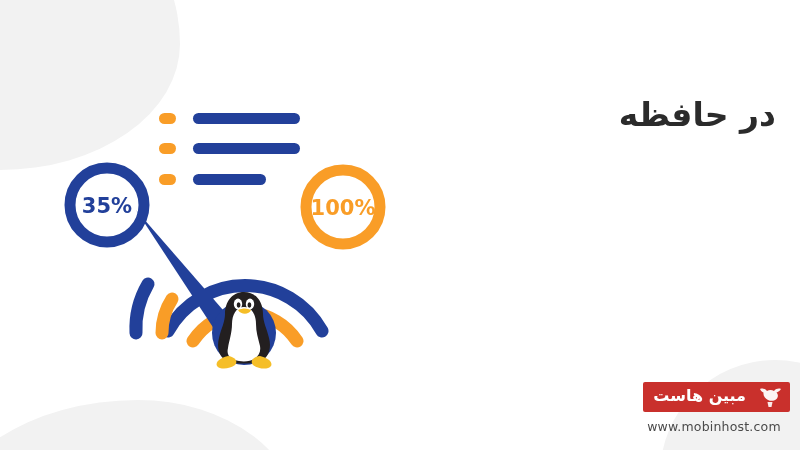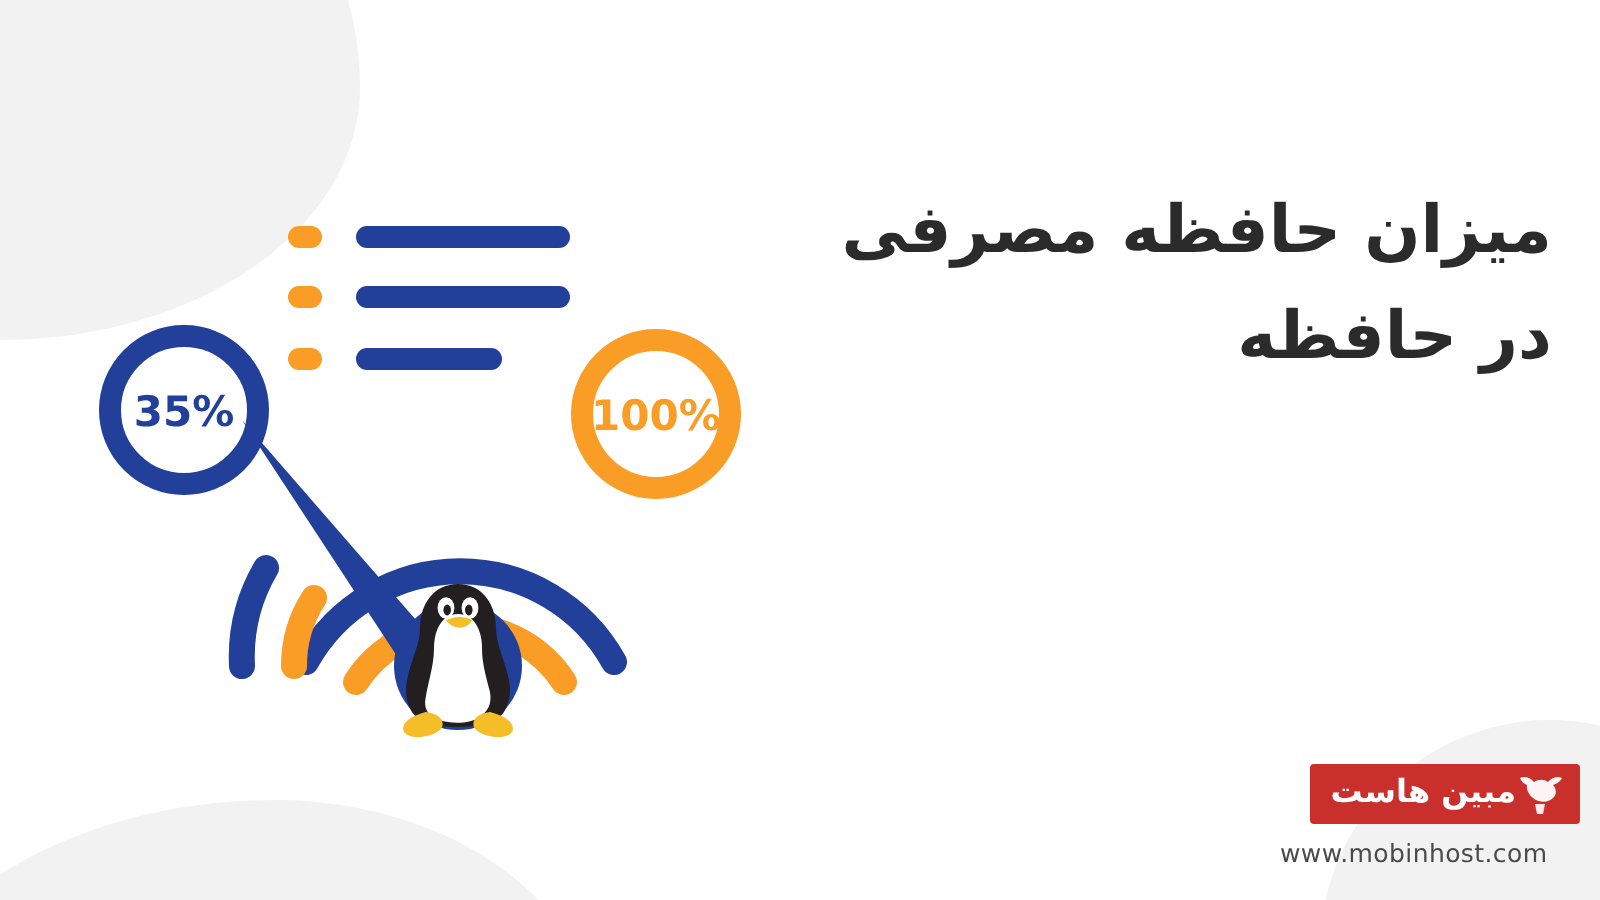"میزان حافظه مصرفی" div.headline-line { html: <div>میزان حافظه مصرفی</div> -> none }
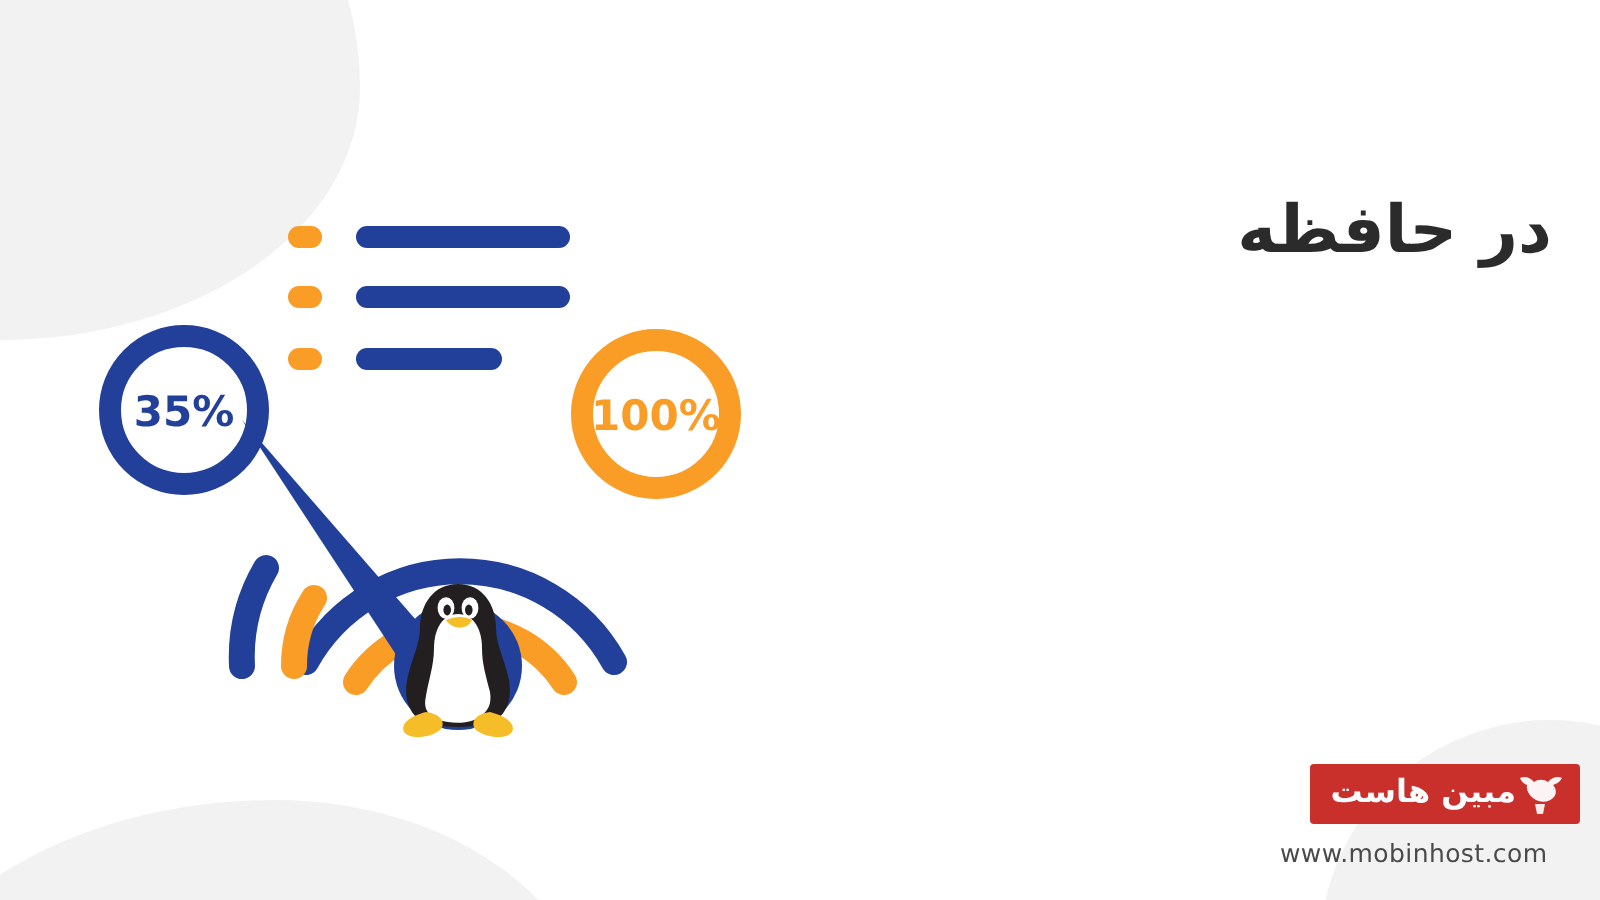"35%" .illustration { left: 45px -> 60px }
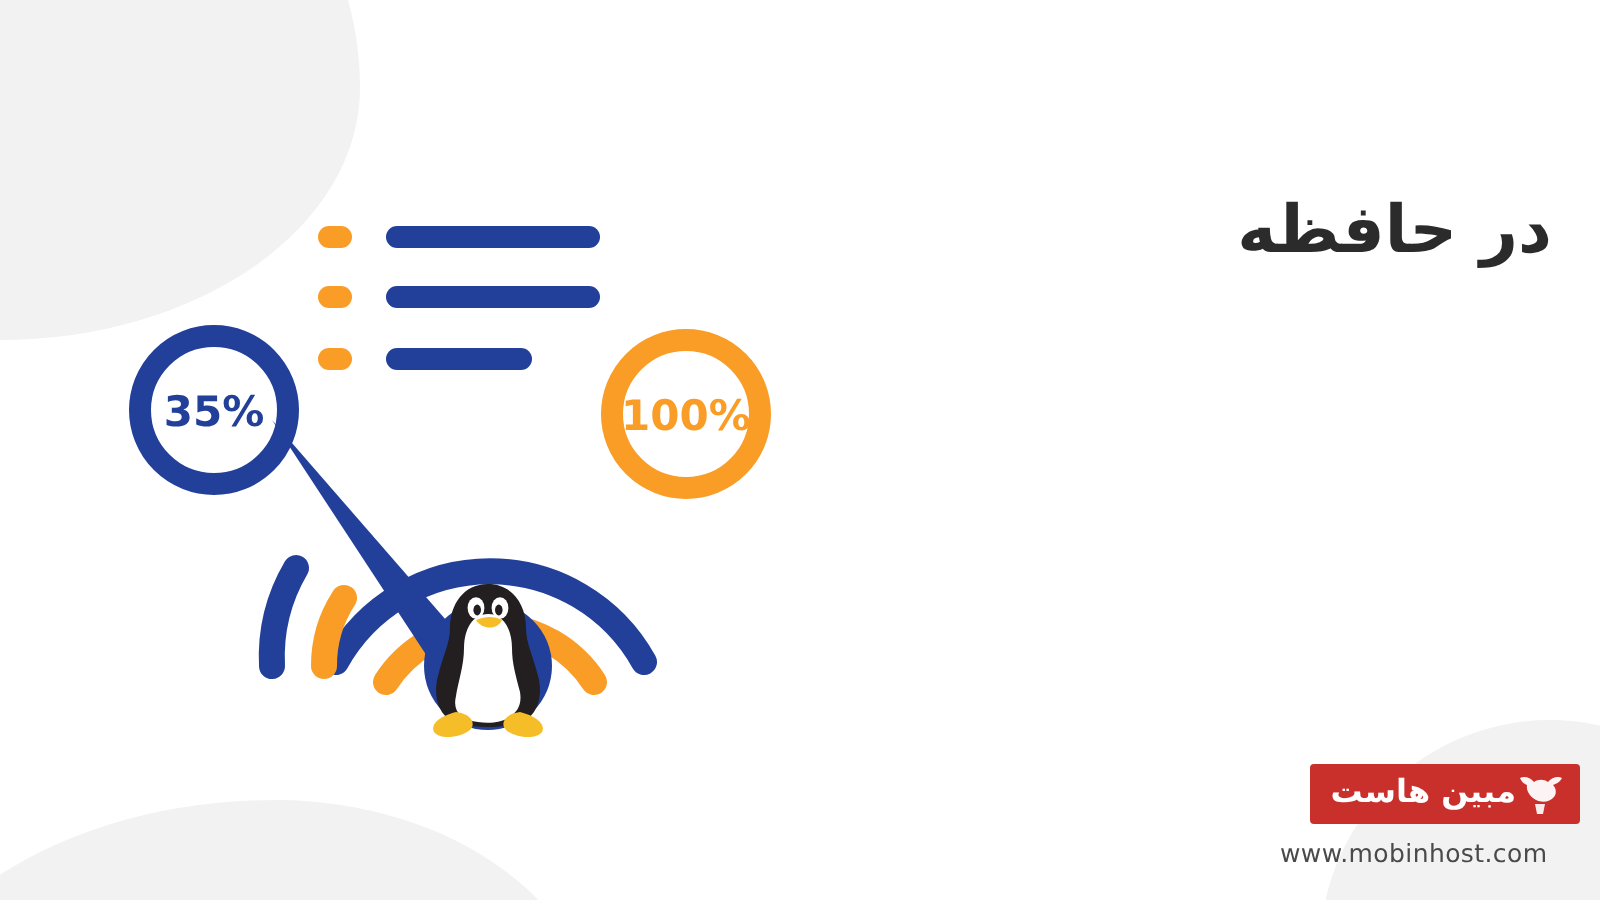"مبین هاست" .logo-badge { gap: 0 -> 12px }
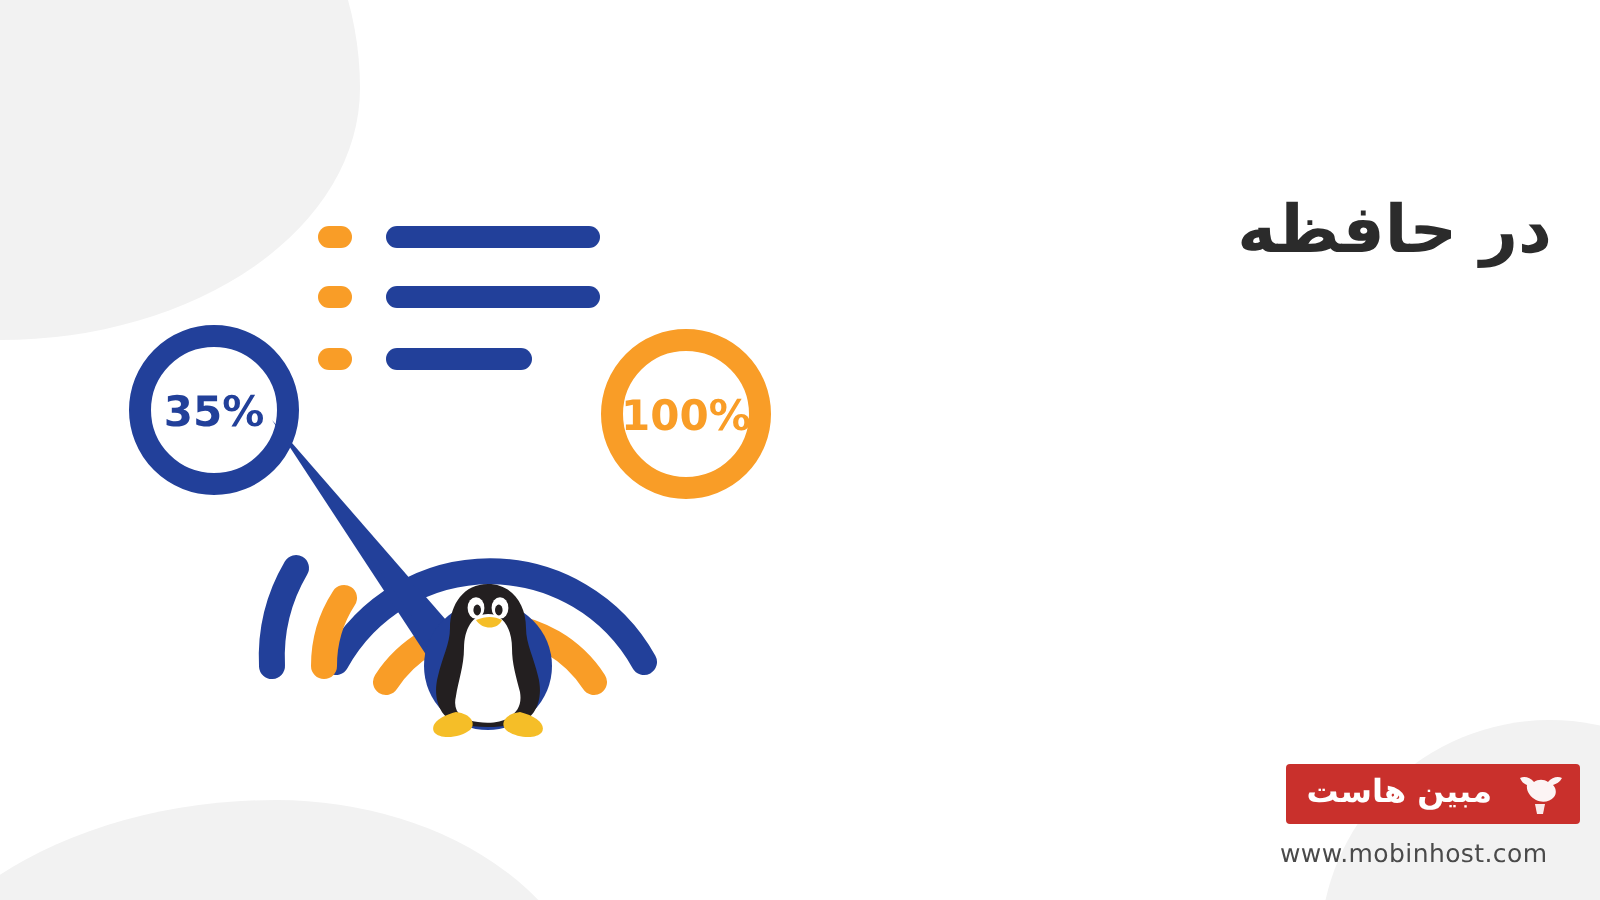"www.mobinhost.com" .logo-url { text-align: left -> center }
